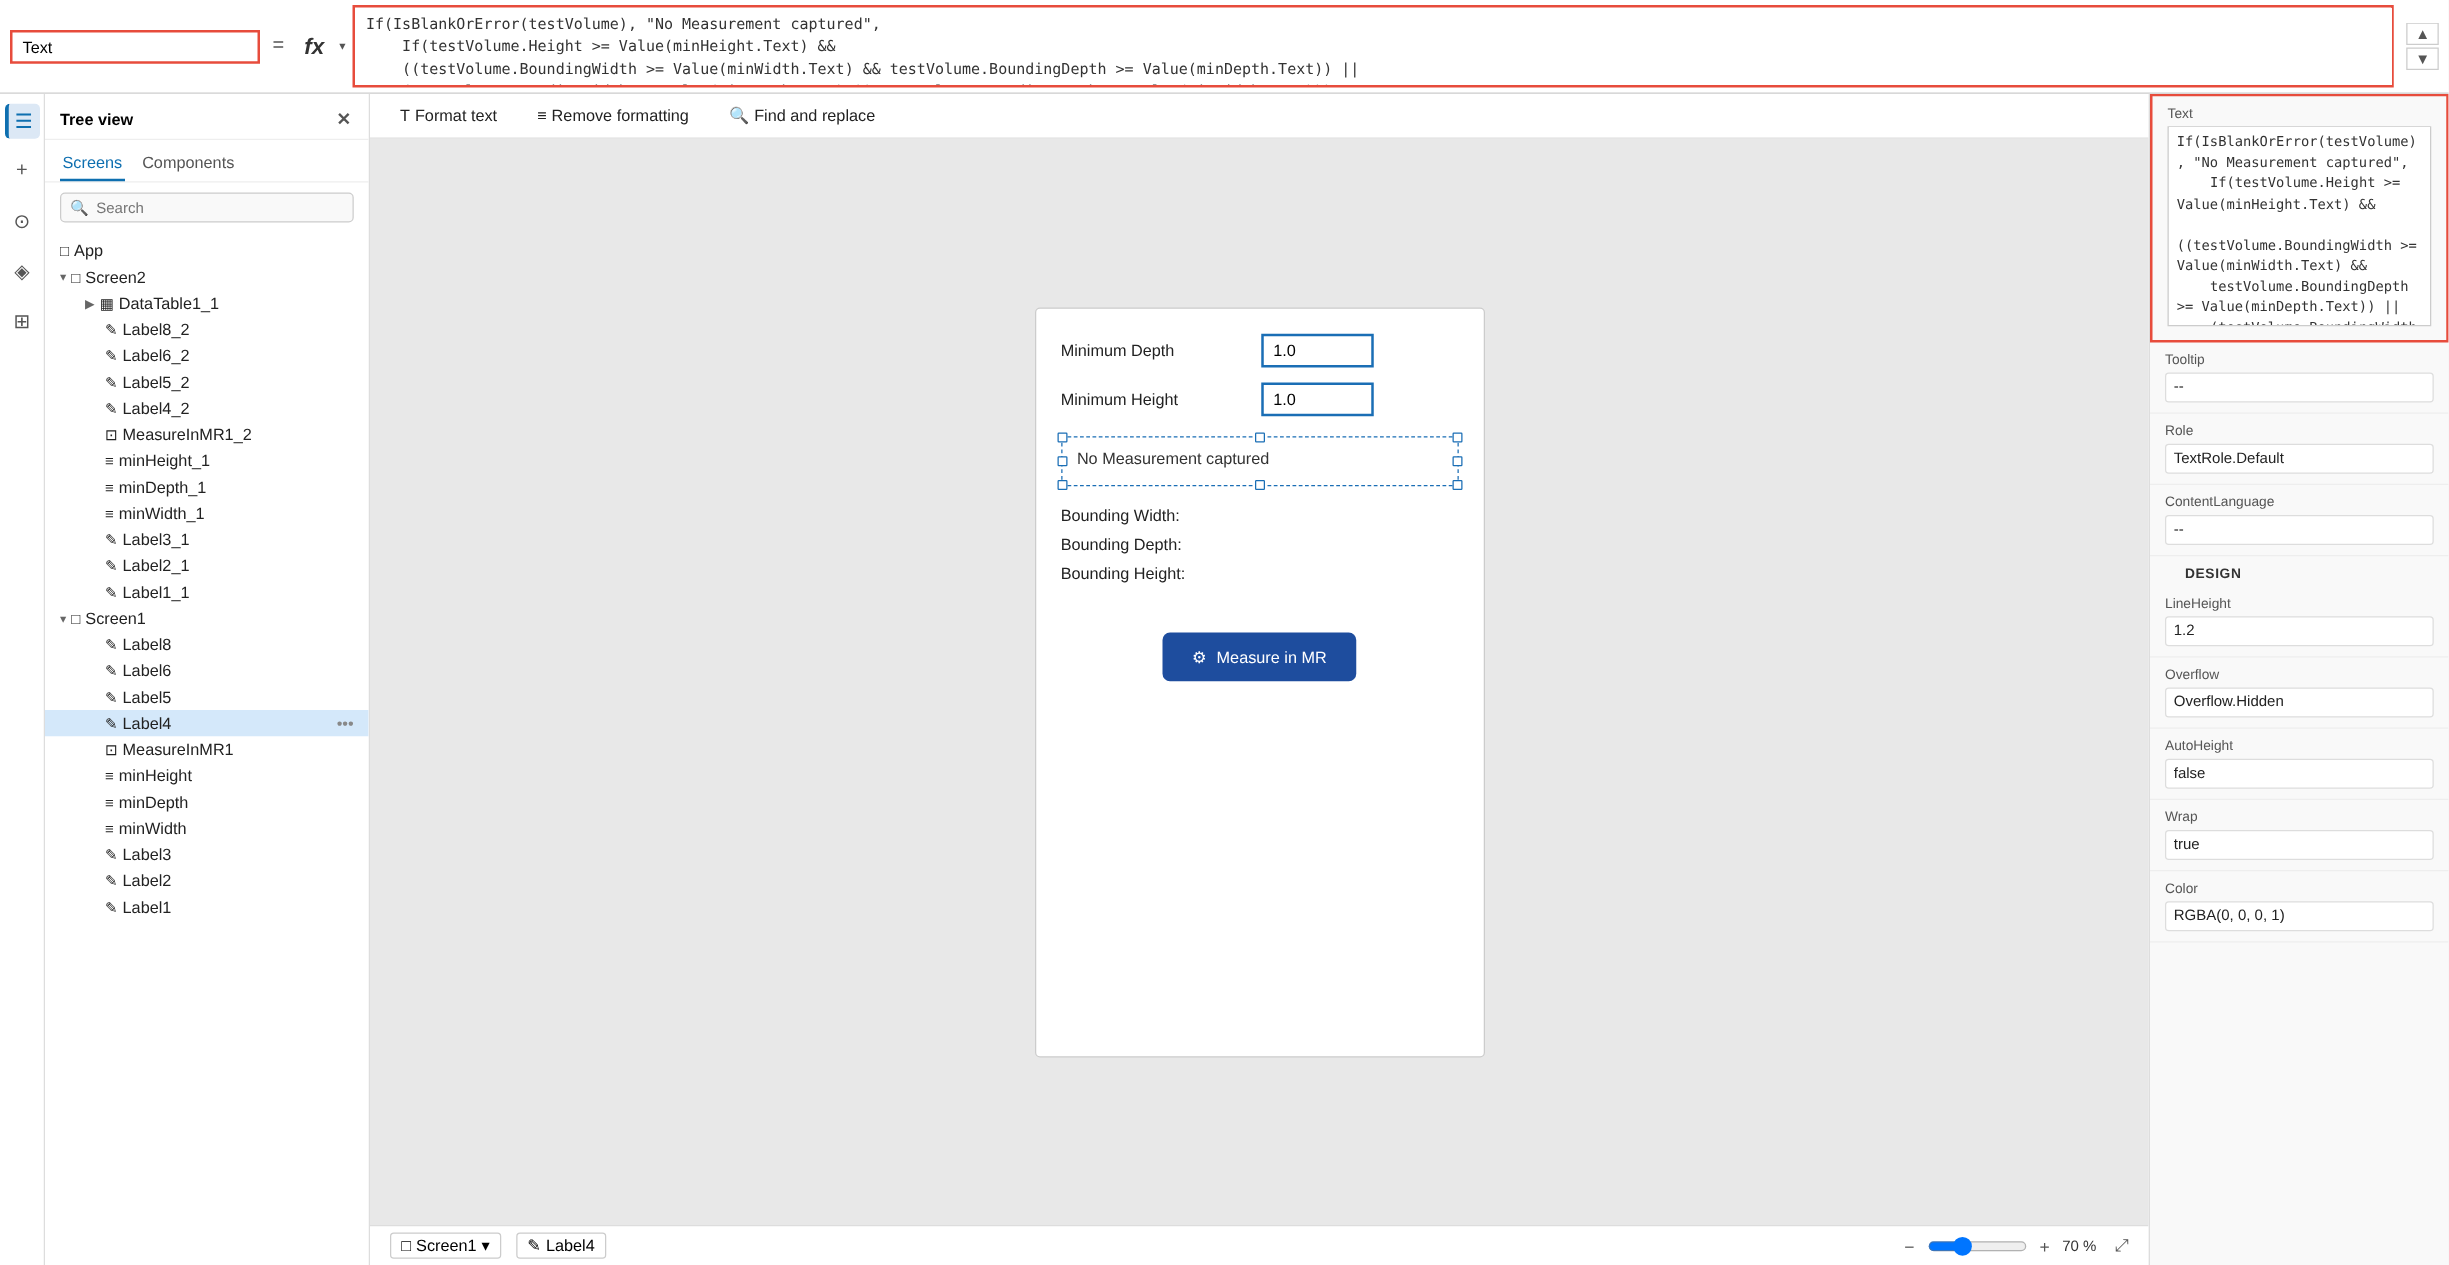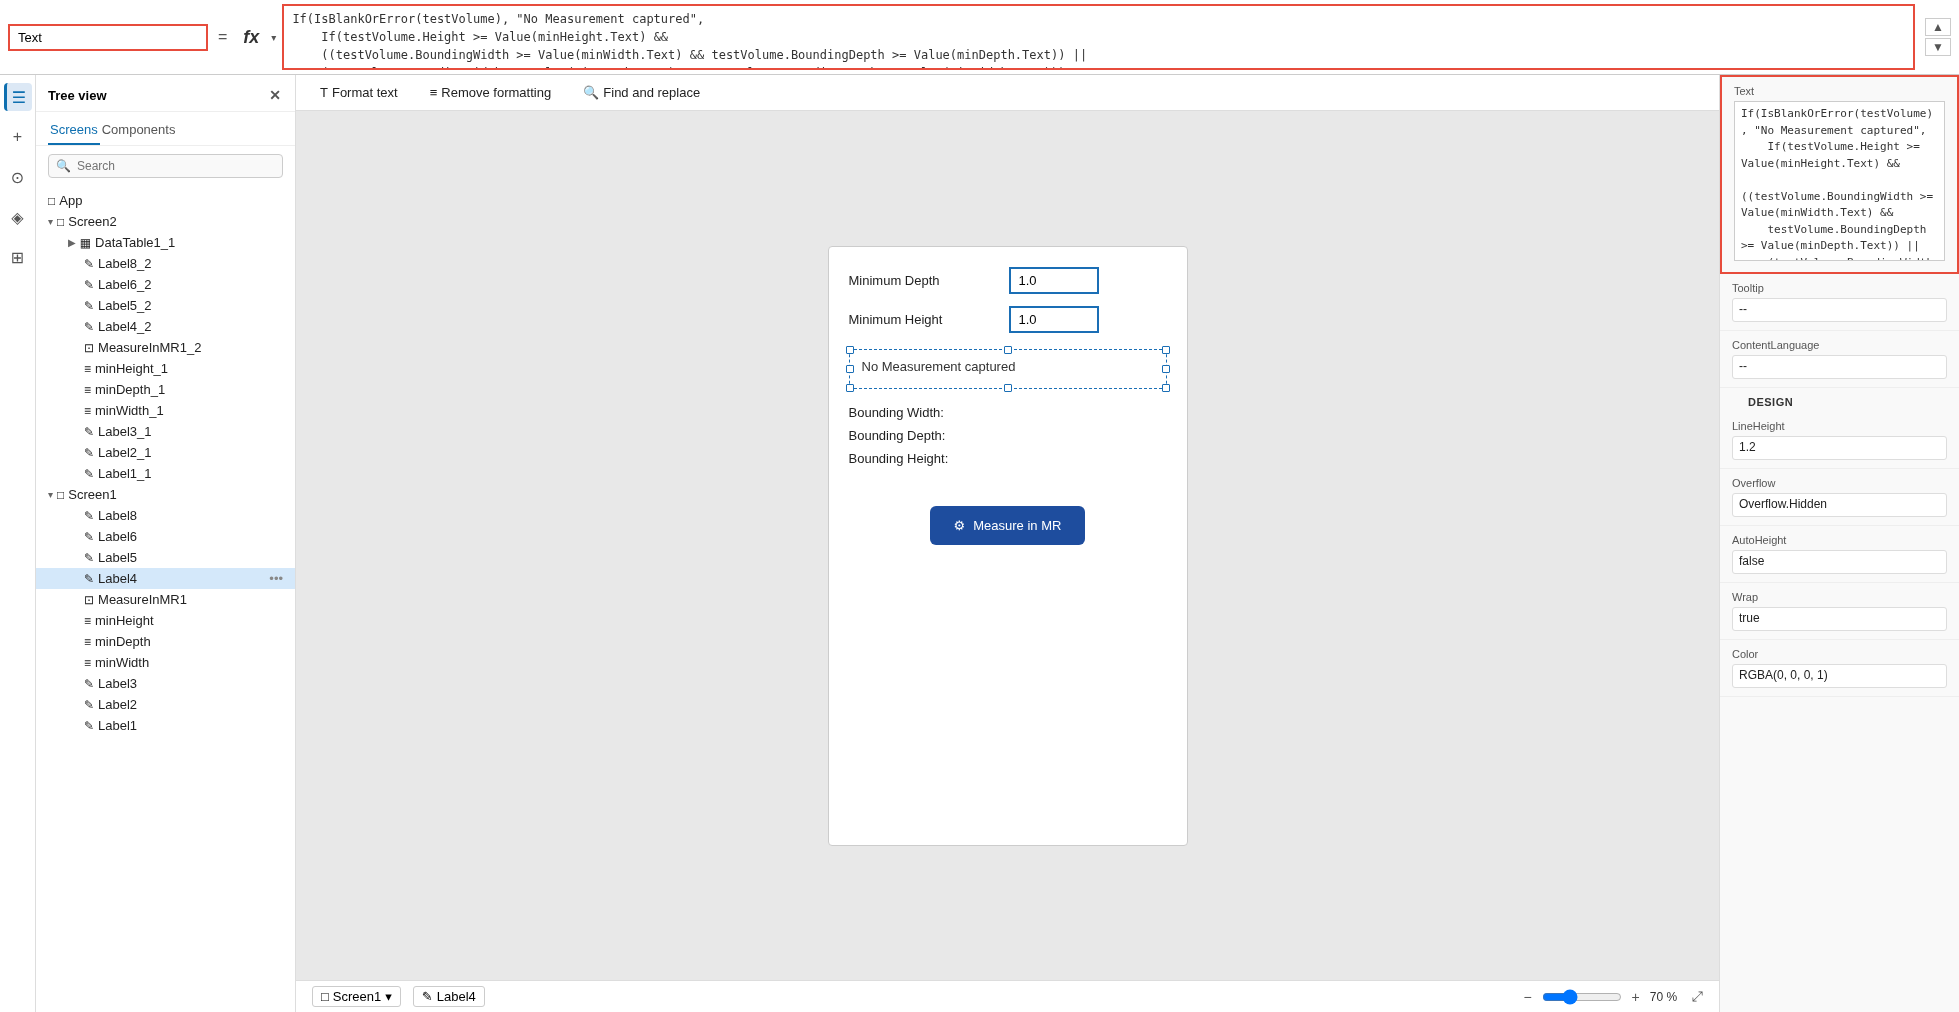"Screens" .tree-tabs { gap: none -> 12px }
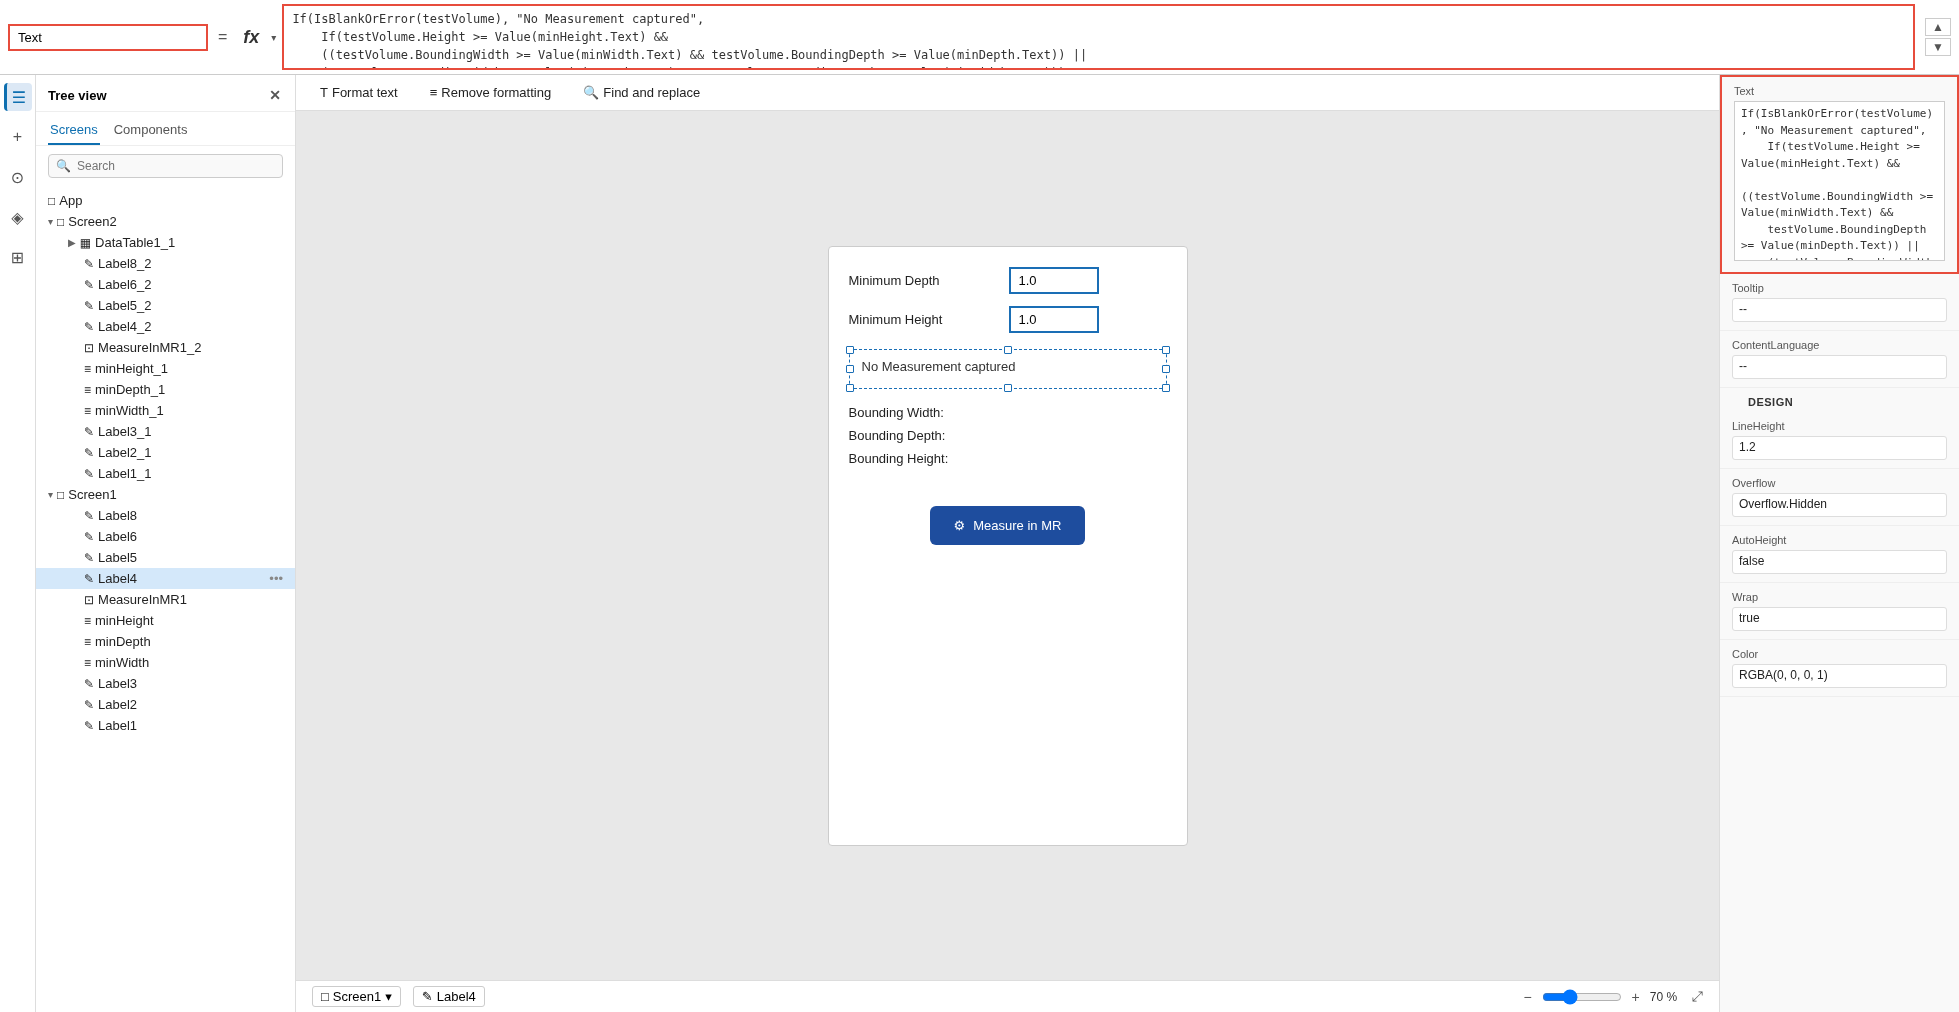"Role" div.right-panel-section { html: none -> <div> <div>Role</div> <div>TextRole.Default</div> </div> }
